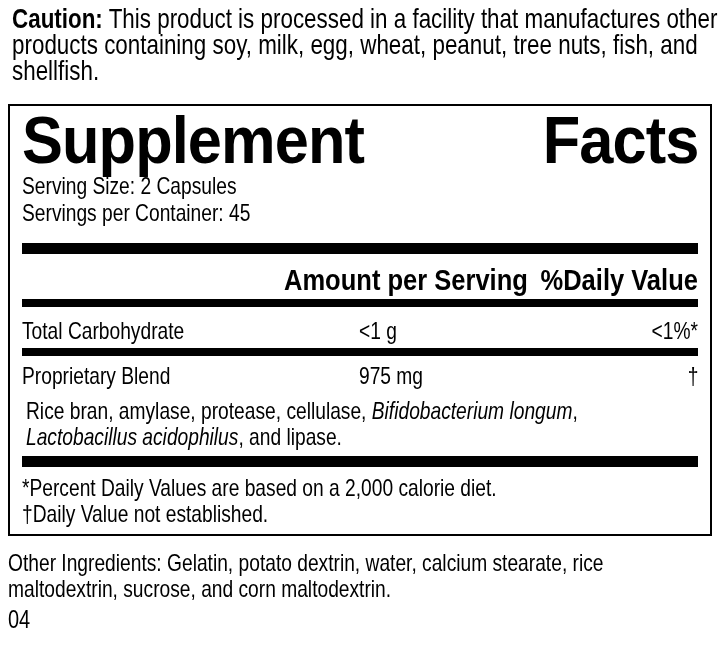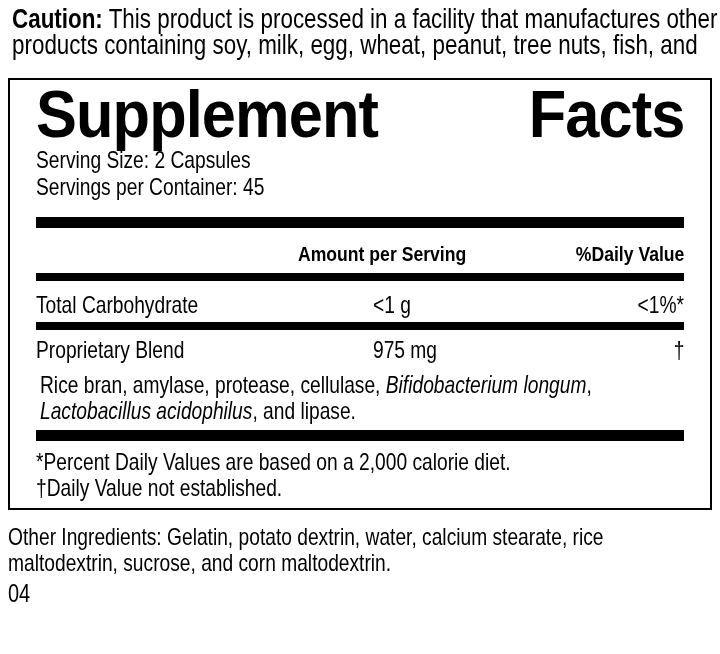"shellfish." div.line { html: none -> <div><span>shellfish.</span></div> }
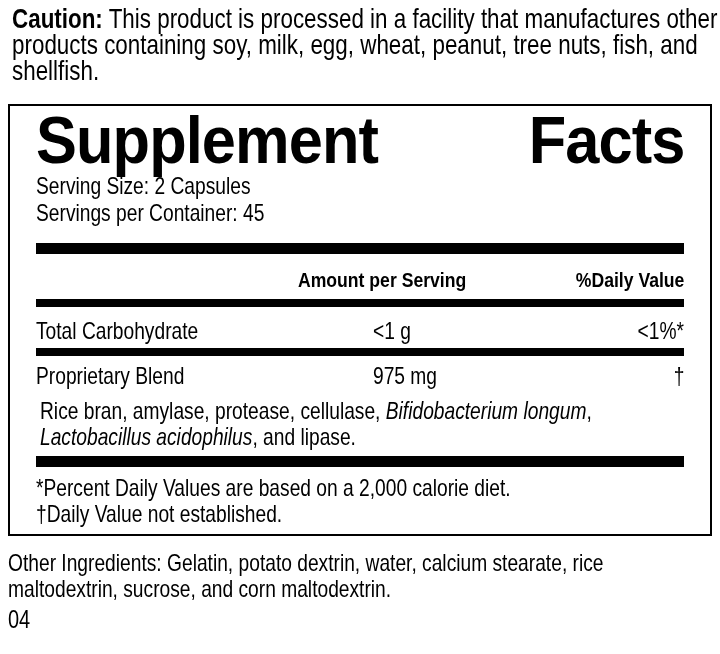"Supplement" .sf-box { padding: 0 26px -> 0 12px }
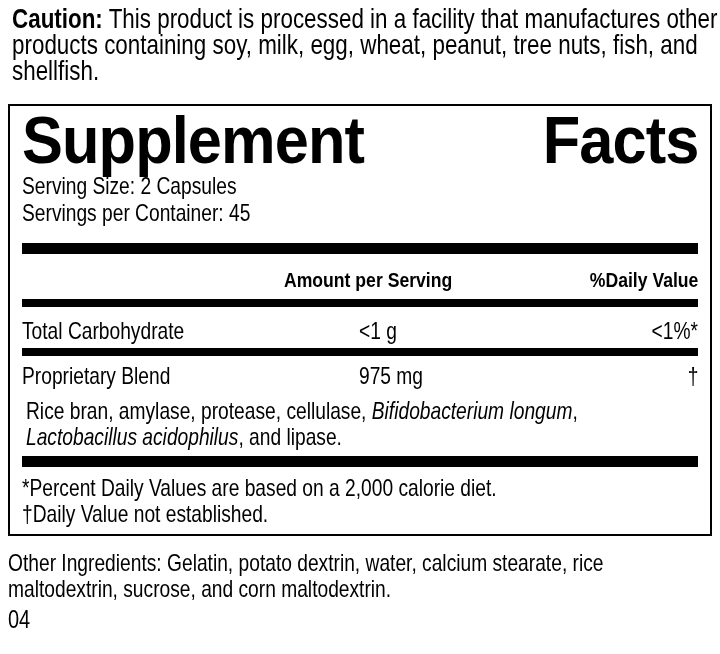"Amount per Serving" .hdr-row { font-size: 20px -> 29px }
